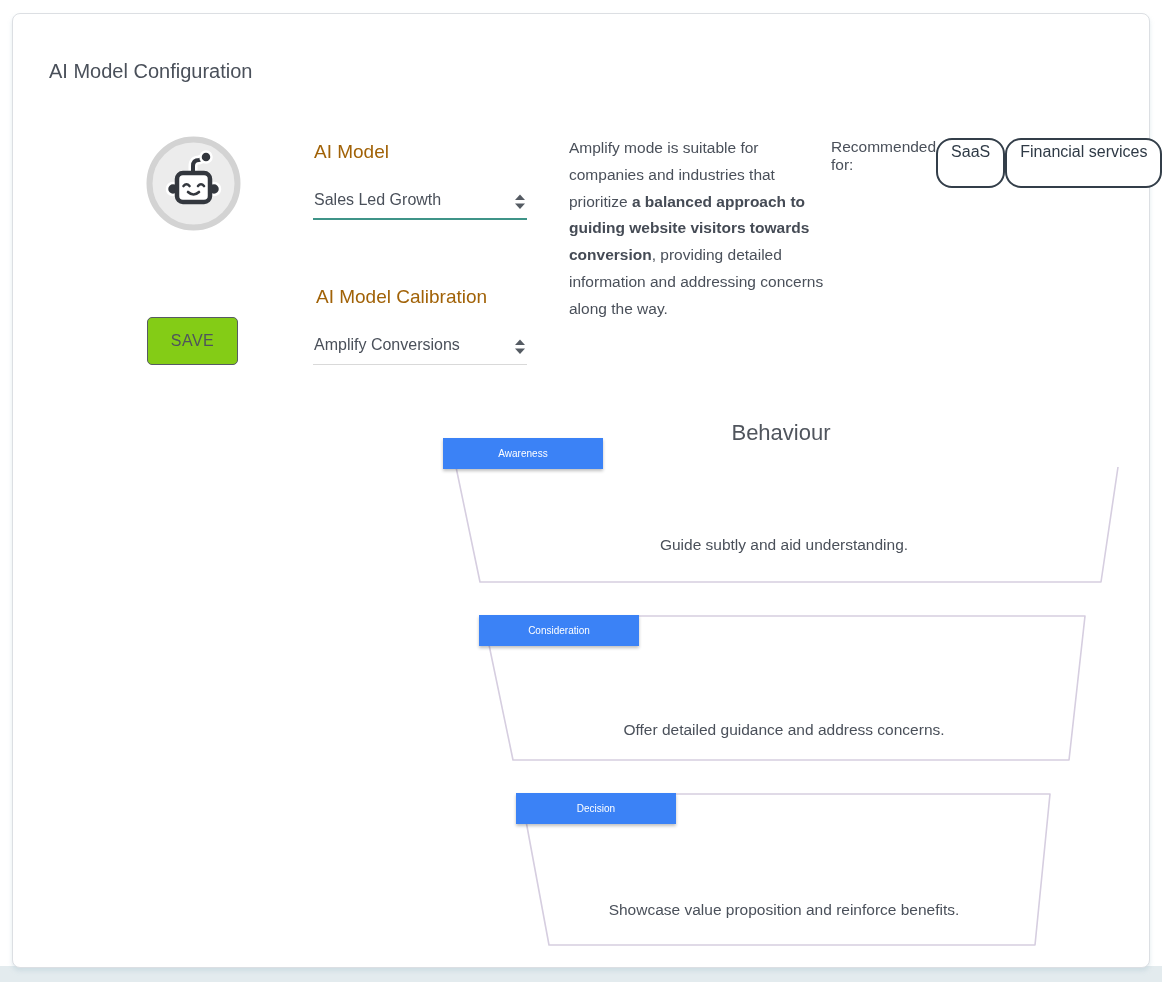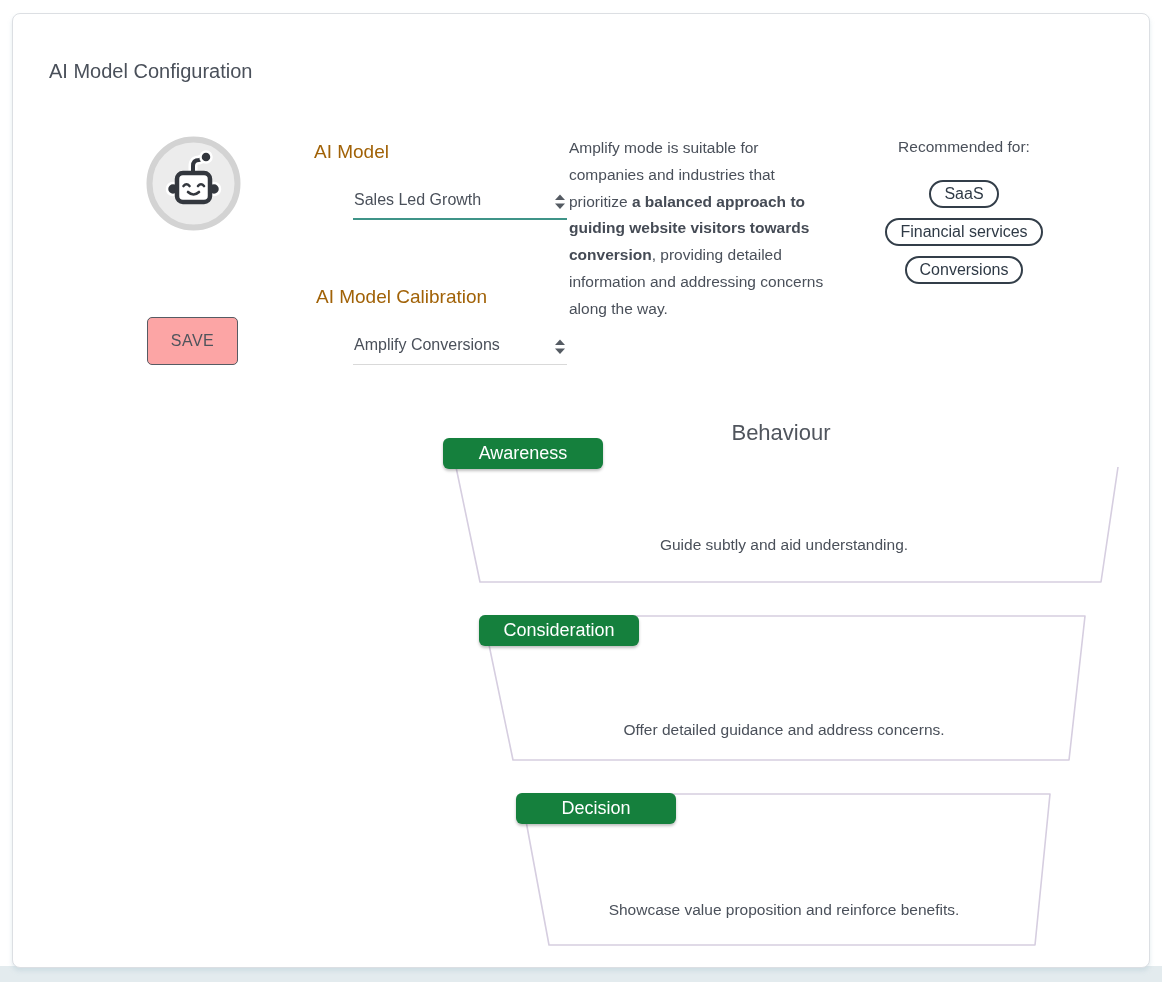"Recommended for:" .recommended { align-items: center -> none; flex-direction: column -> none }
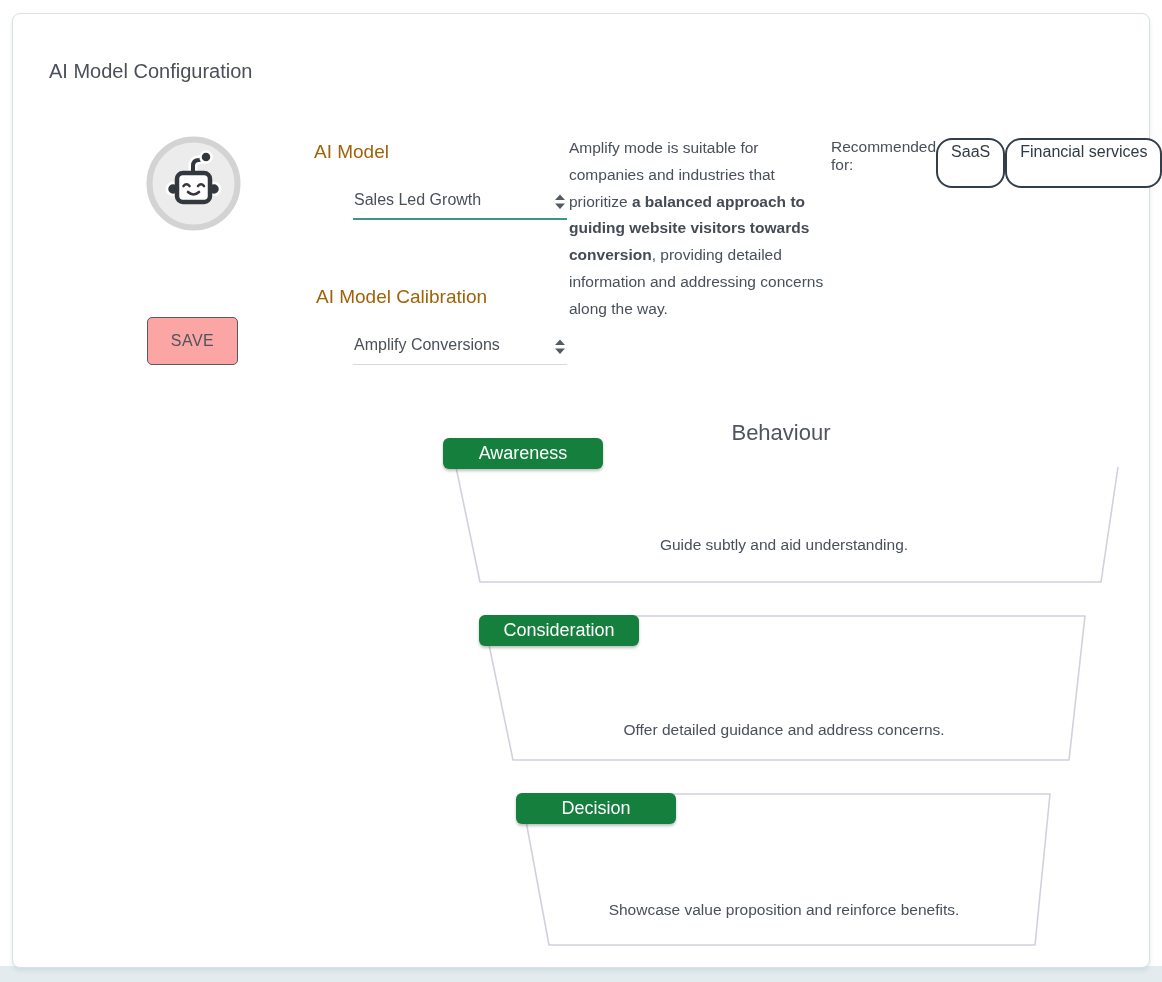"Sales Led Growth" .select-row { margin-left: 40px -> none }
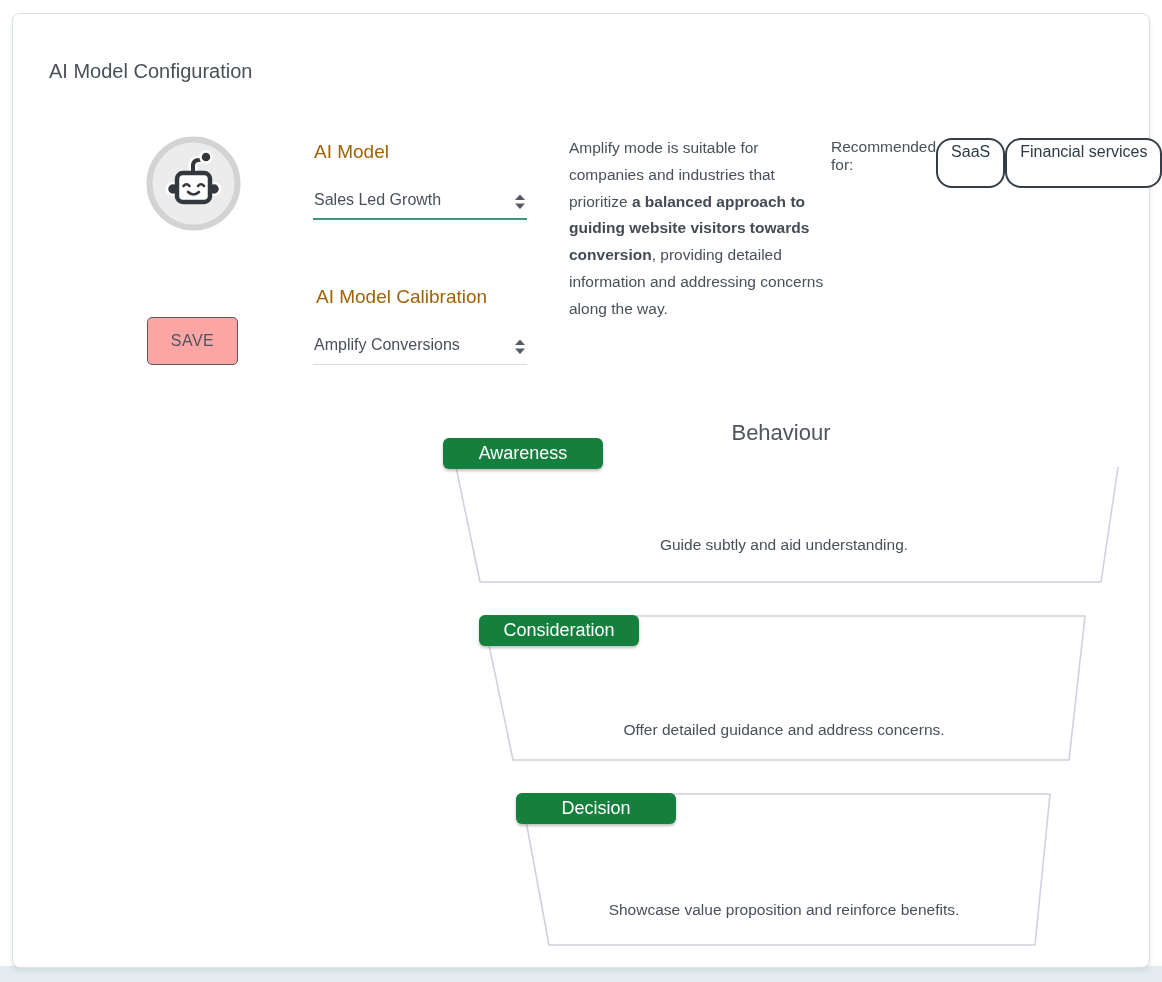"SAVE" .save-btn { background: #fca5a5 -> #84cc16 }
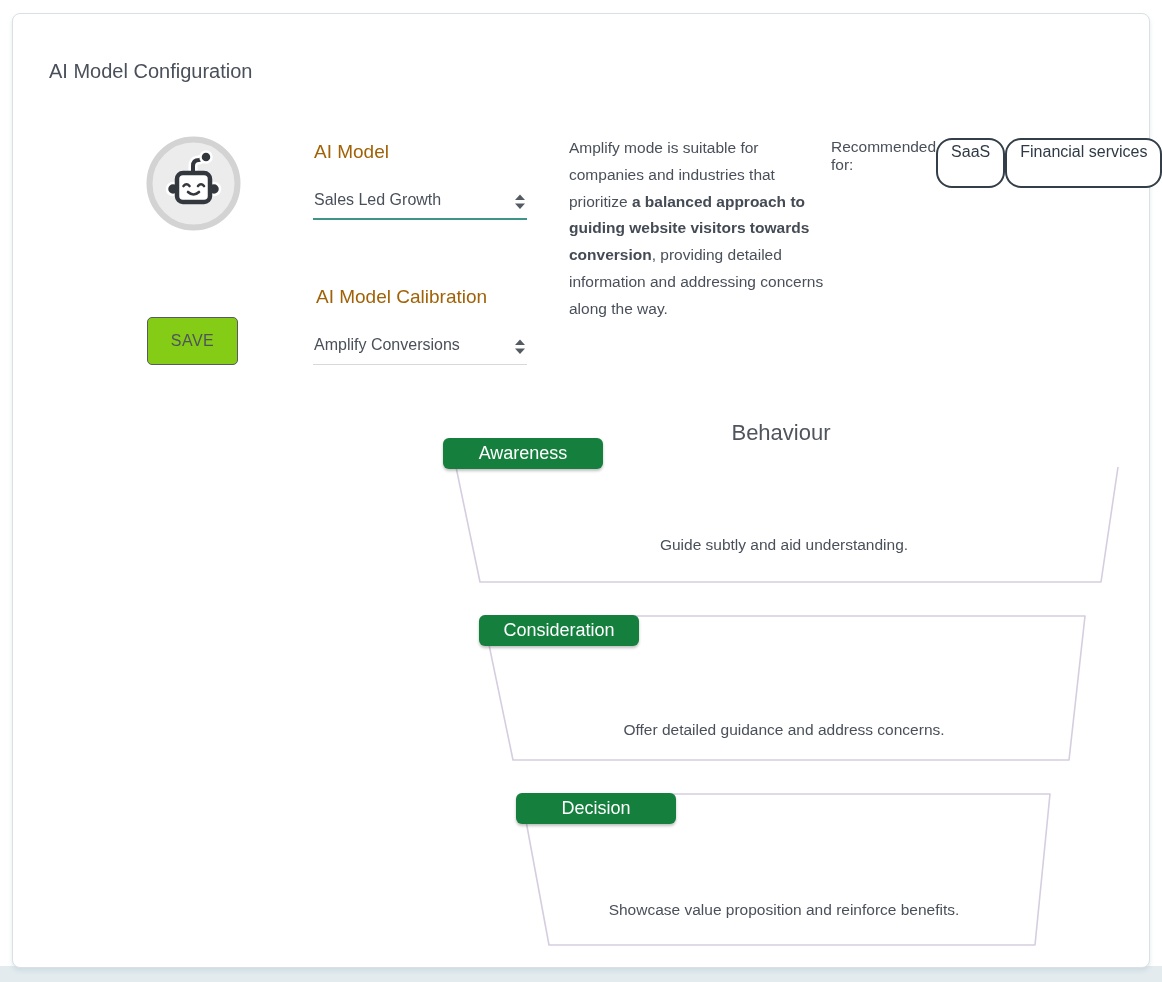"Awareness" .stage-badge { background: #15803d -> #3b82f6; border-radius: 6px -> 0; font-size: 18px -> 10px }
